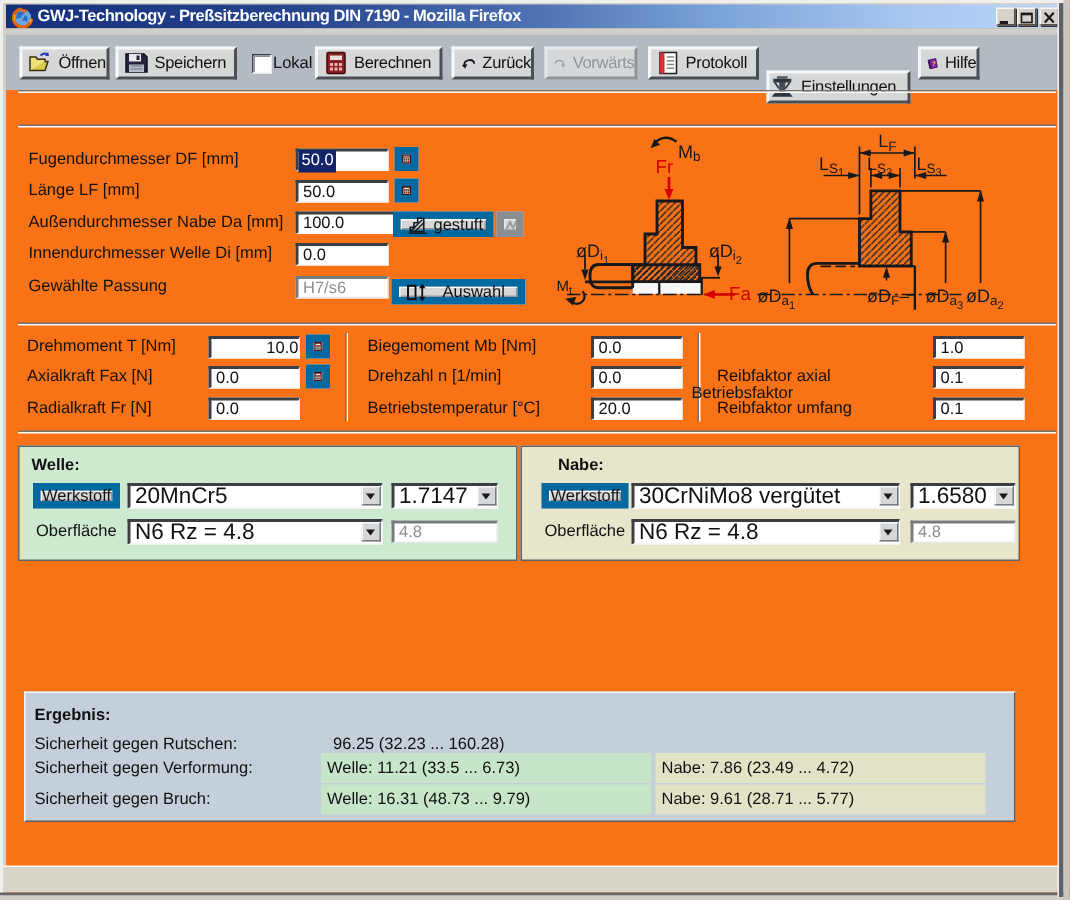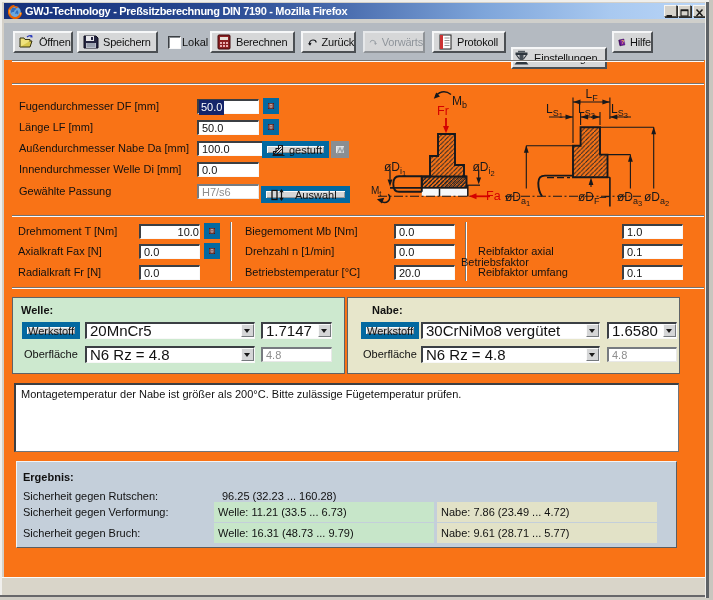"Montagetemperatur der Nabe ist größer" div.abs { html: <div> <div>Montagetemperatur der Nabe ist größer als 200°C. Bitte zulässige Fügetemperatur prüfen.</div> </div> -> none }
